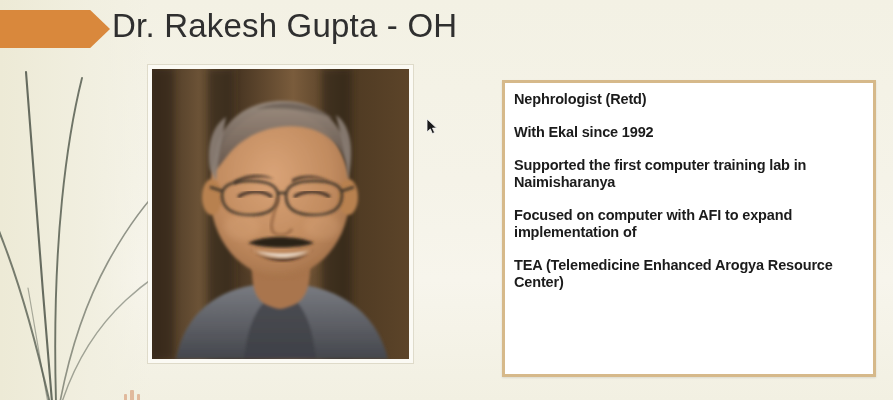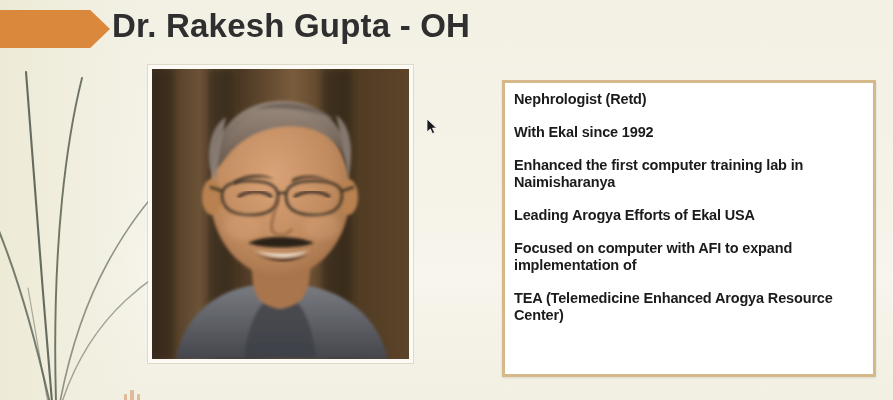"Dr. Rakesh Gupta - OH" .slide-title { font-weight: 700 -> 400 }
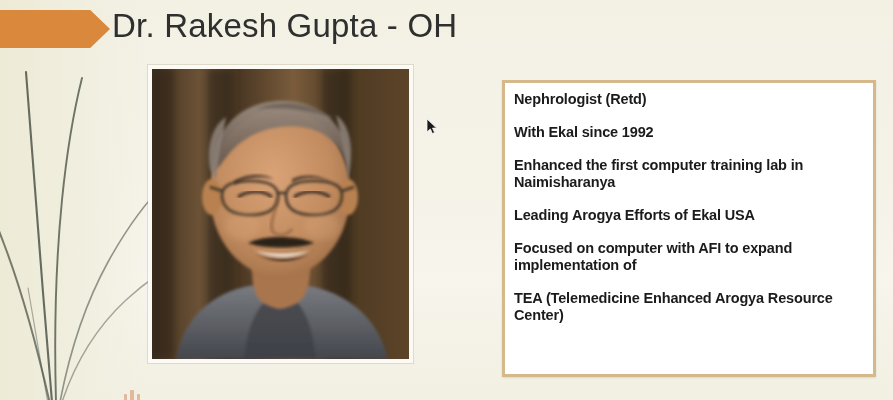"Enhanced the first computer training" p.bio-line { text: Enhanced -> Supported }
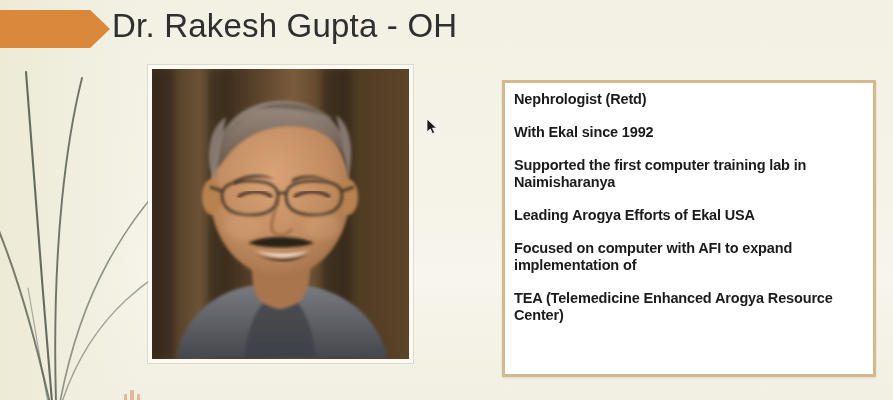"Leading Arogya Efforts of Ekal" p.bio-line { html: <p>Leading Arogya Efforts of Ekal USA</p> -> none }
